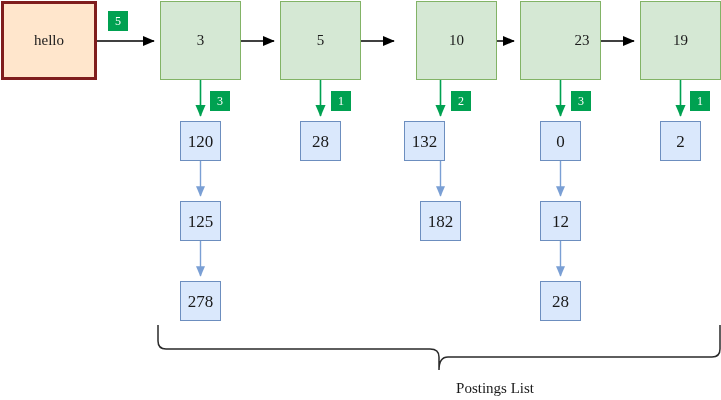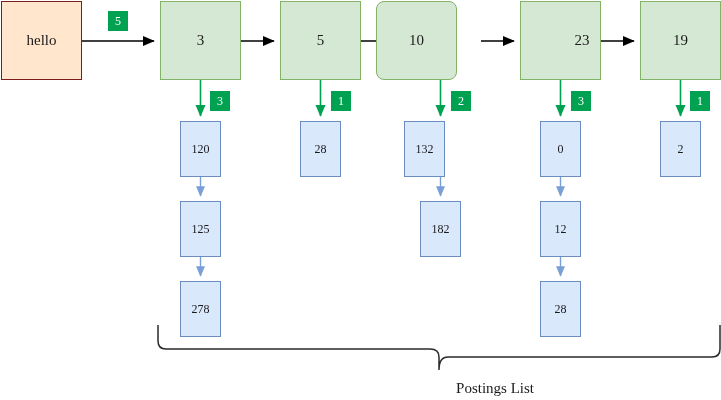"hello" .term-node { border: 1px solid #7f1d1d -> 3px solid #7f1d1d; width: 81px -> 96px }
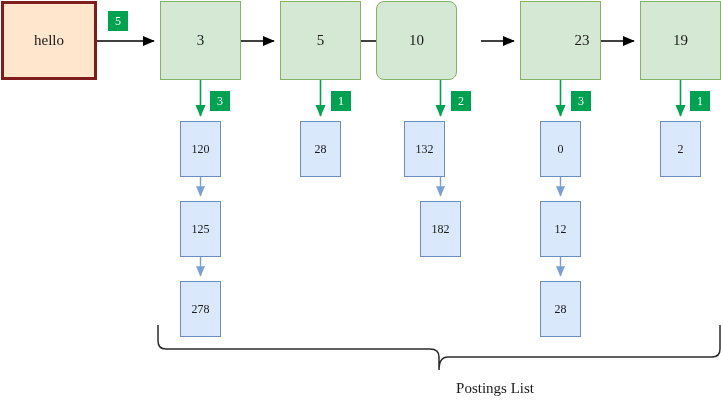"10" div.node { border-radius: 8px -> none; left: 376px -> 416px }
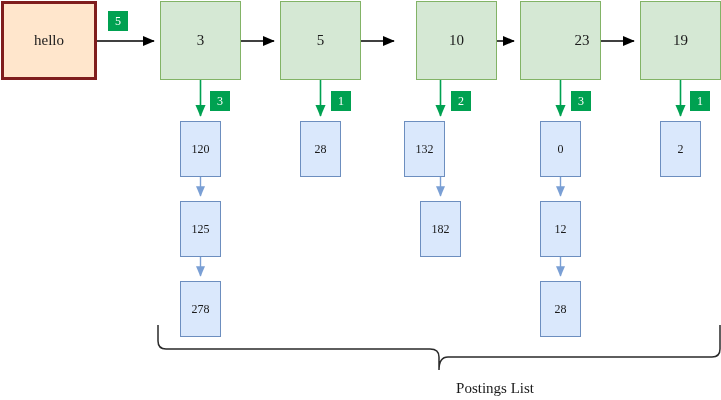"120" .post-node { font-size: 12px -> 17px; height: 56px -> 40px }
